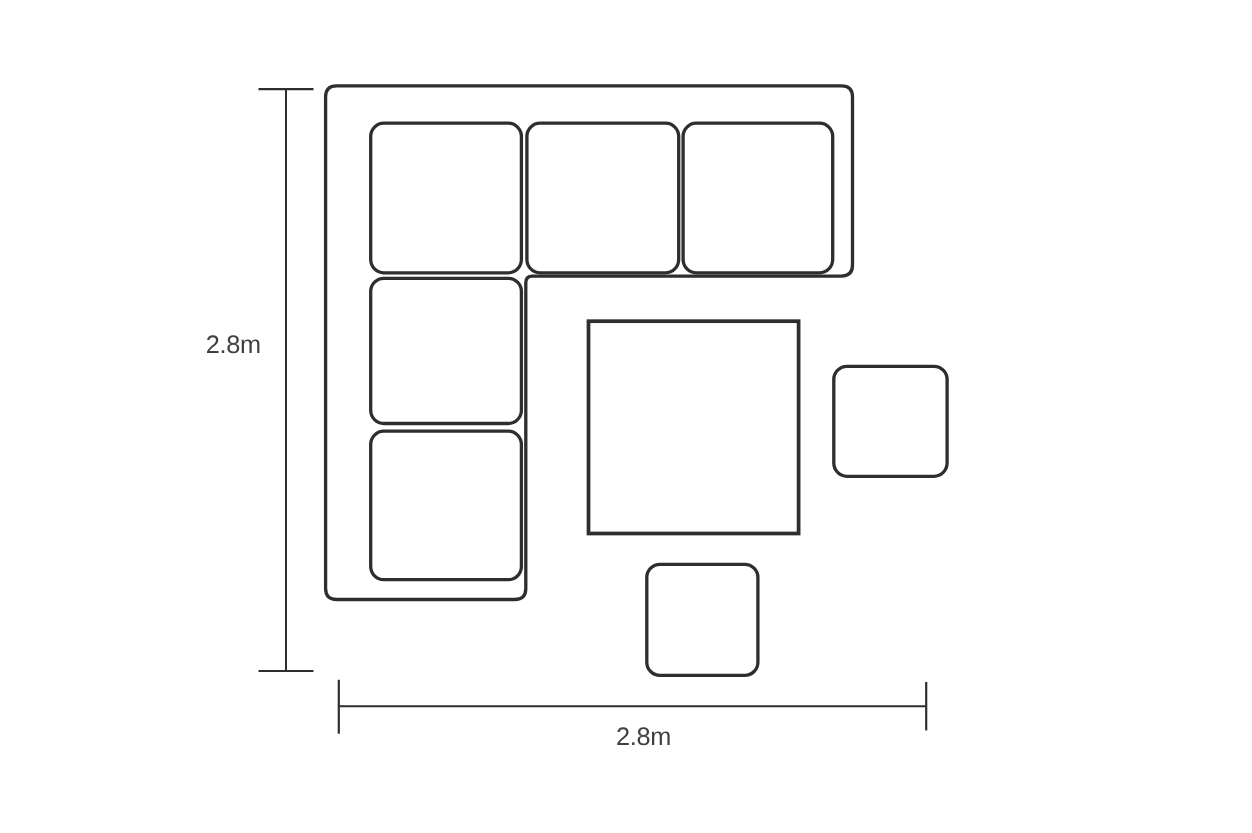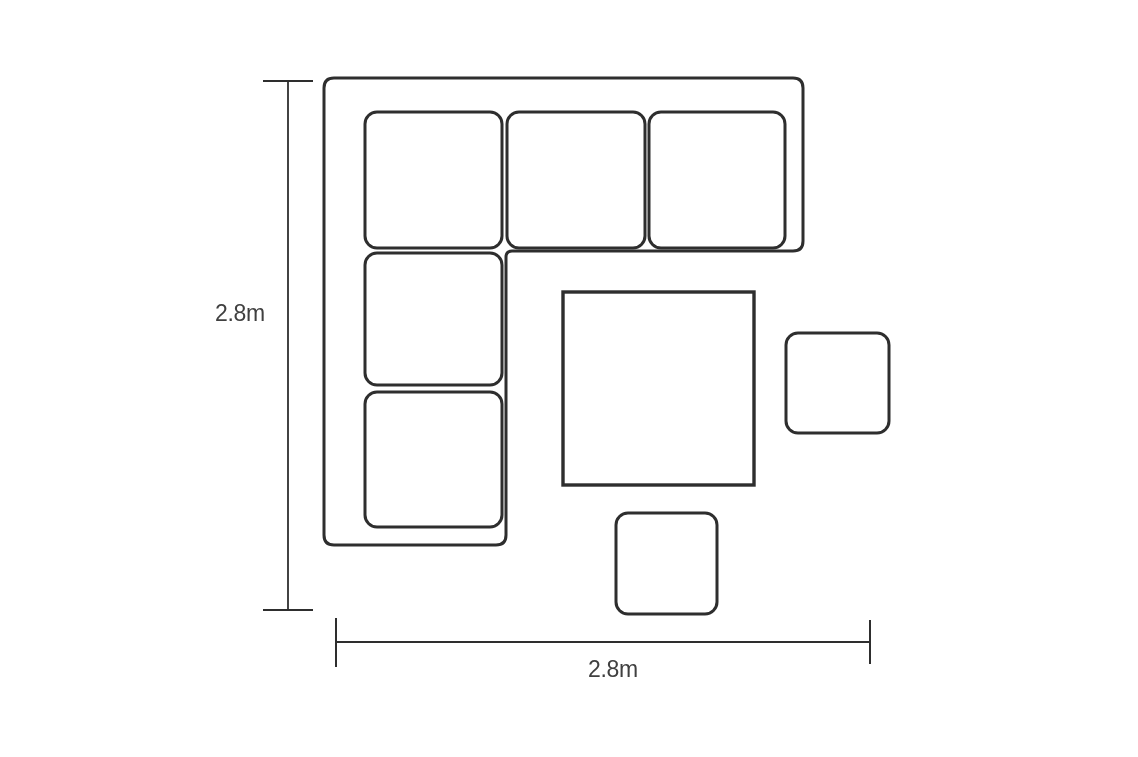"2.8m" .stage { padding-left: 28px -> none }
